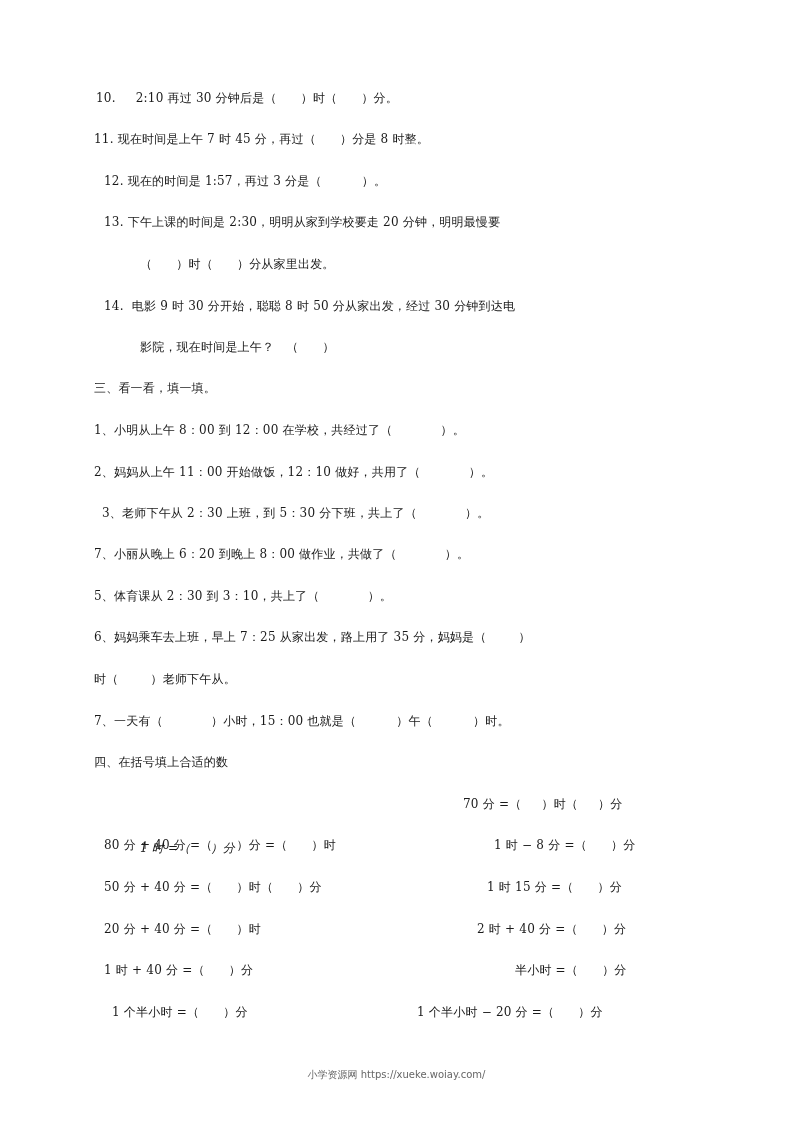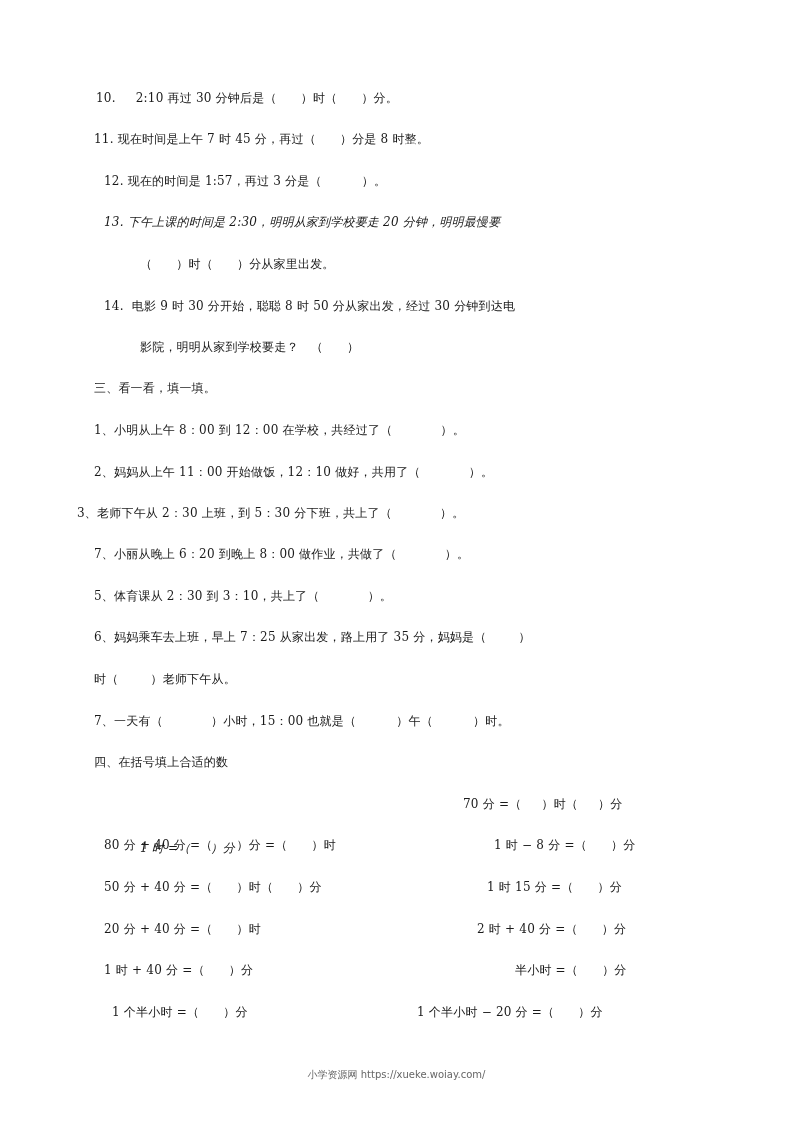"13. 下午上课的时间是 2:30，明明从家到学校要走 20 分钟，明明最慢要" div.line { font-style: italic -> none }
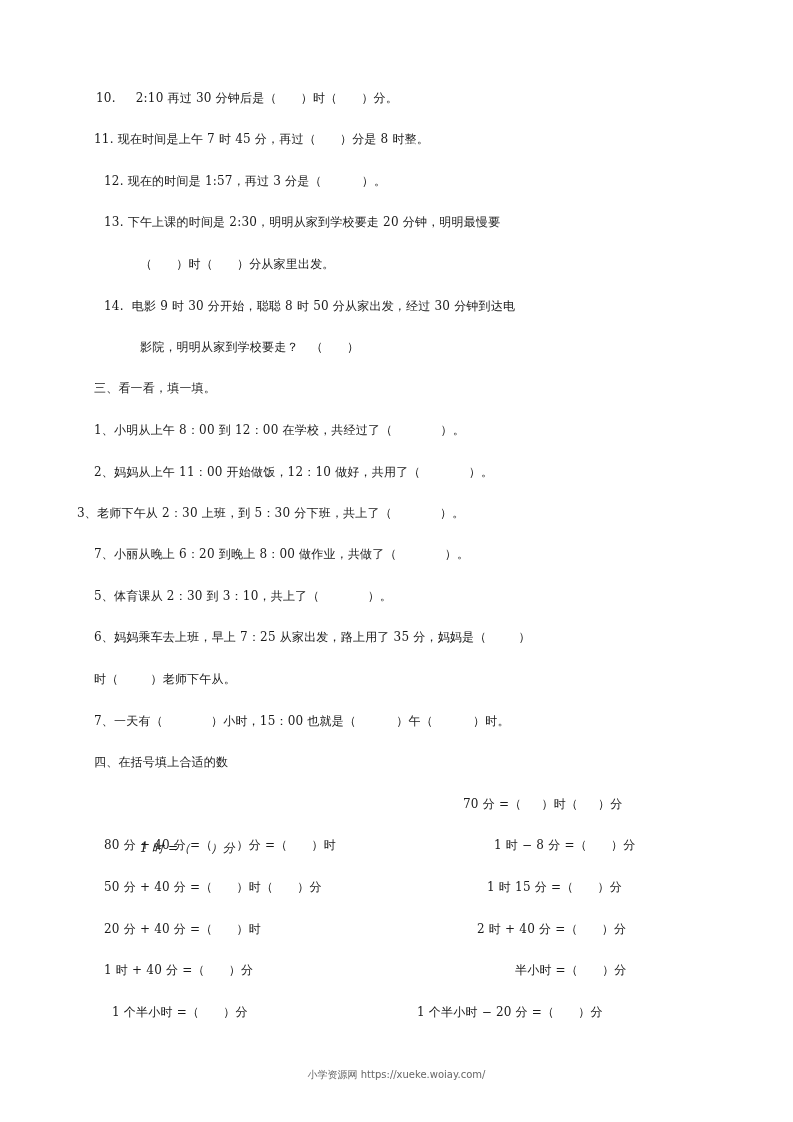"影院，明明从家到学校要走？ （ ）" div.line { text: 明明从家到学校要走 -> 现在时间是上午 }
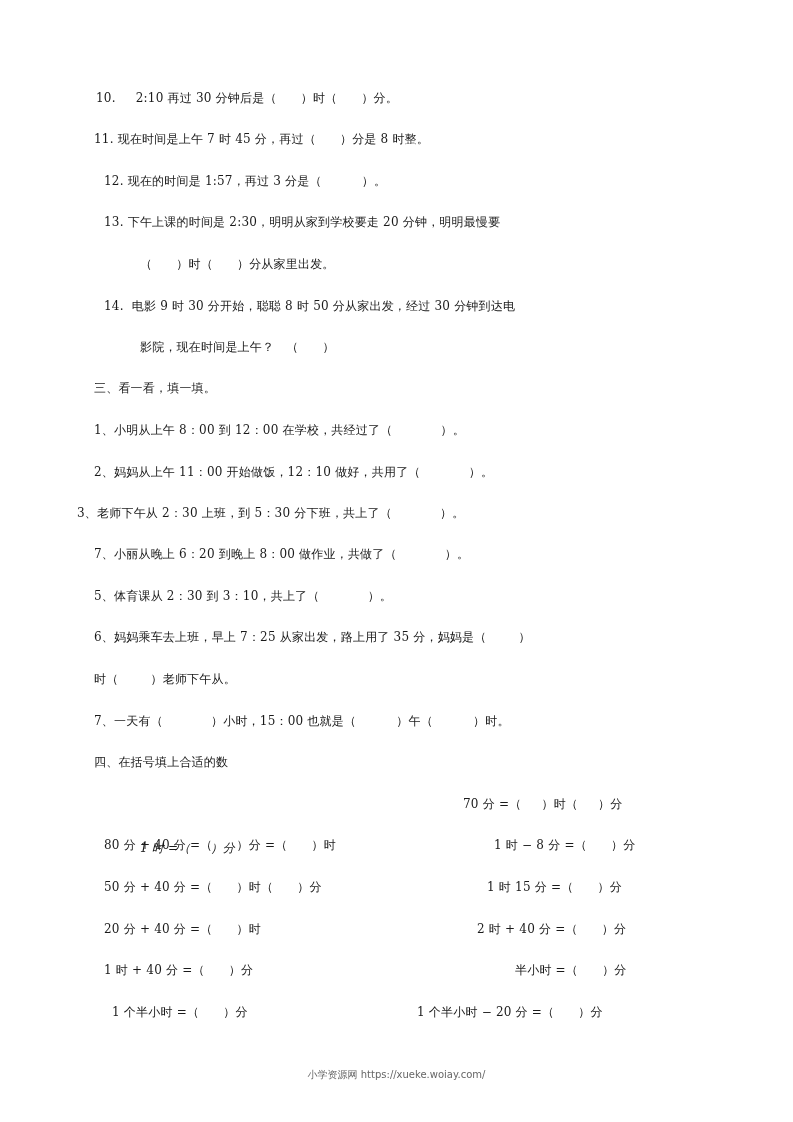"3、老师下午从 2：30 上班，到 5：30 分下班，共上了（" div.line { left: 77px -> 102px }
